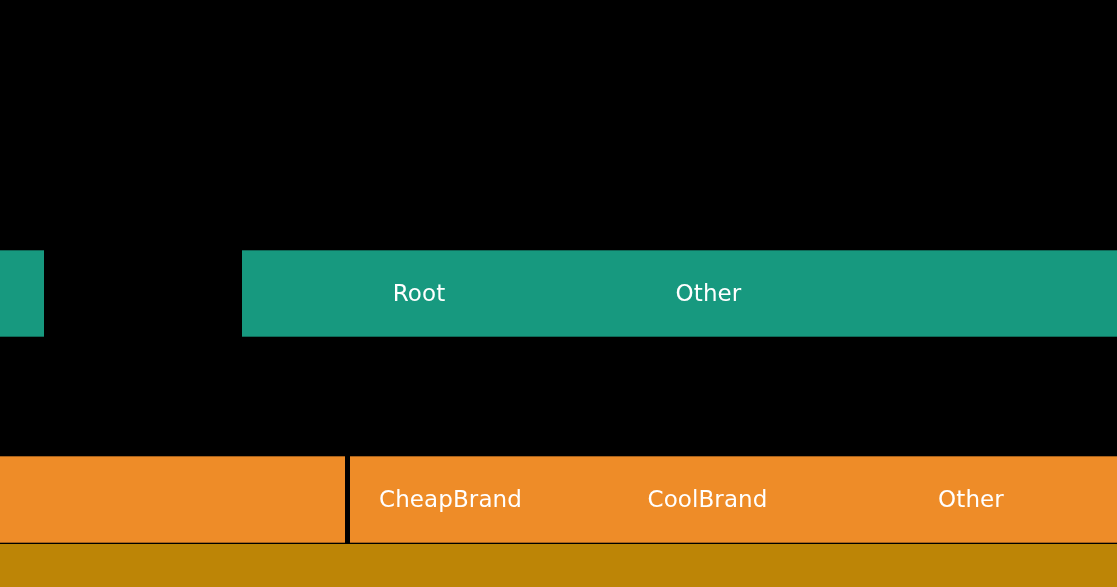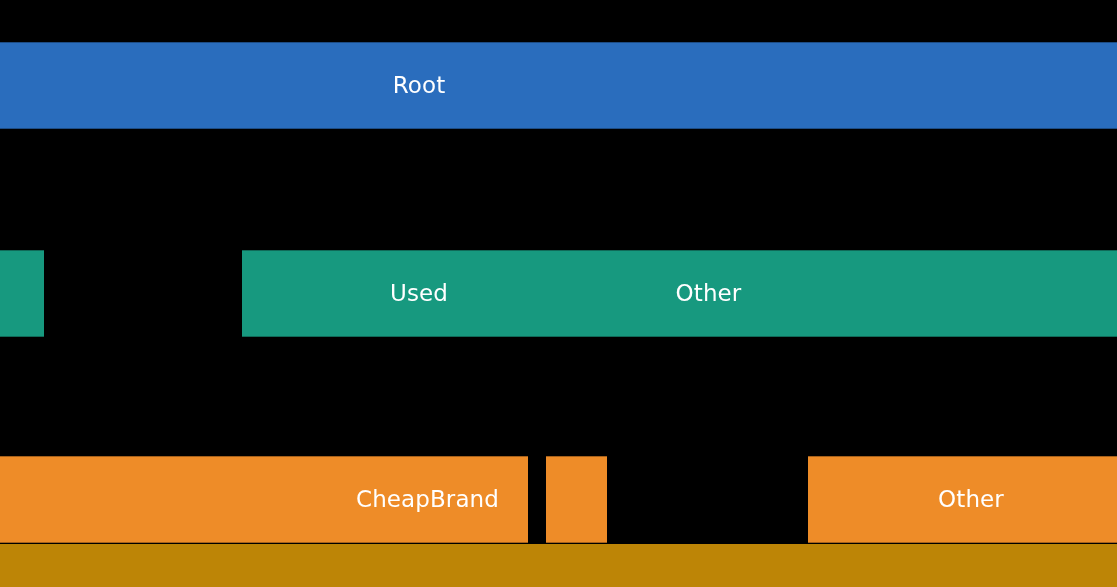"Root" div.level-row { html: <div> <div></div> <div> <span>Root</span> </div> <div></div> </div> -> none }
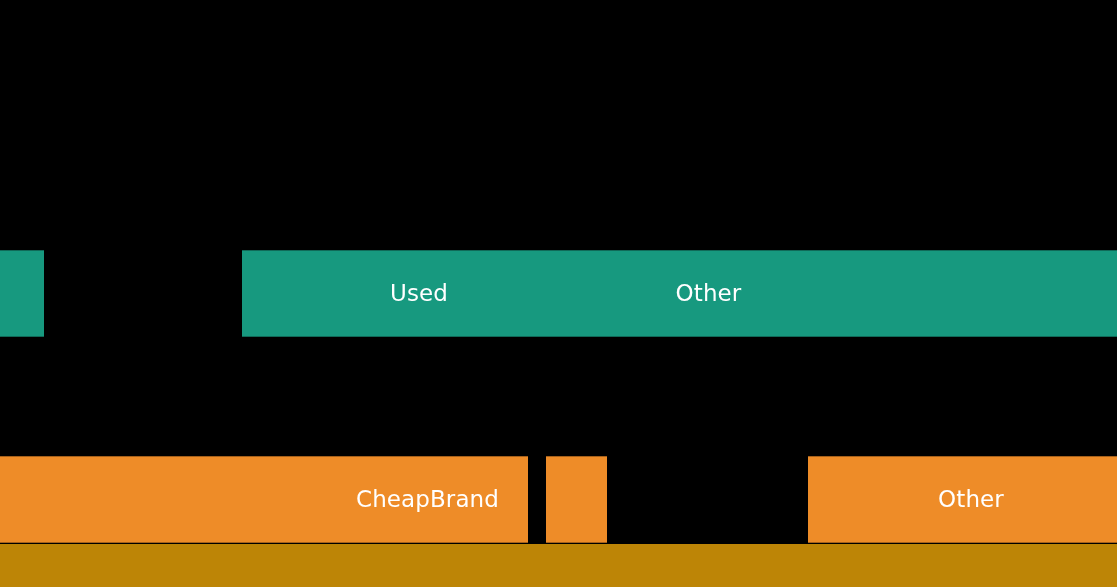"Used" span.node-label { text: Used -> Root }
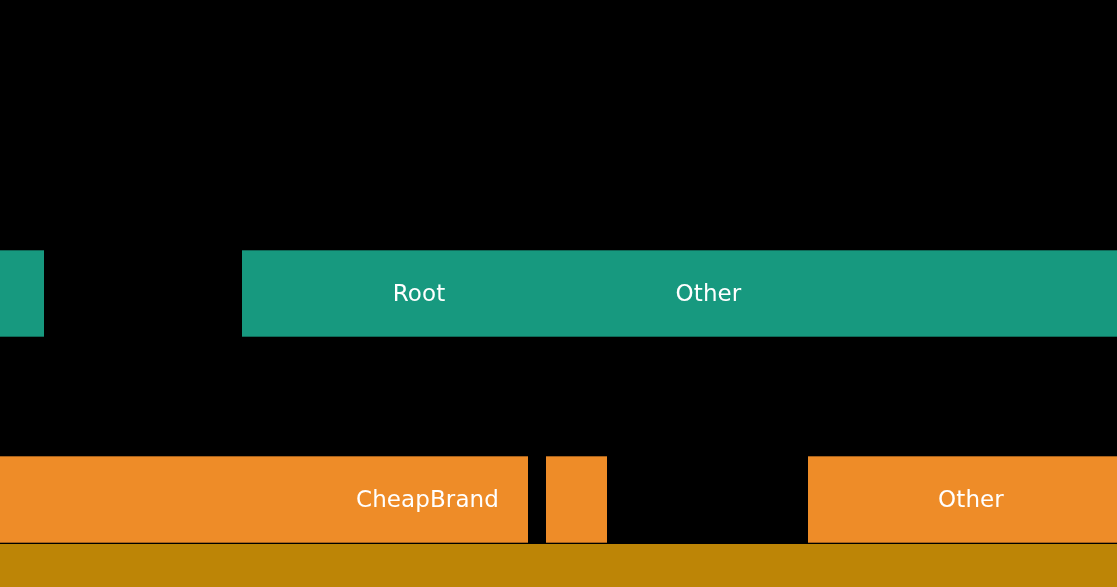"CheapBrand" div.node { left: 327px -> 350px }
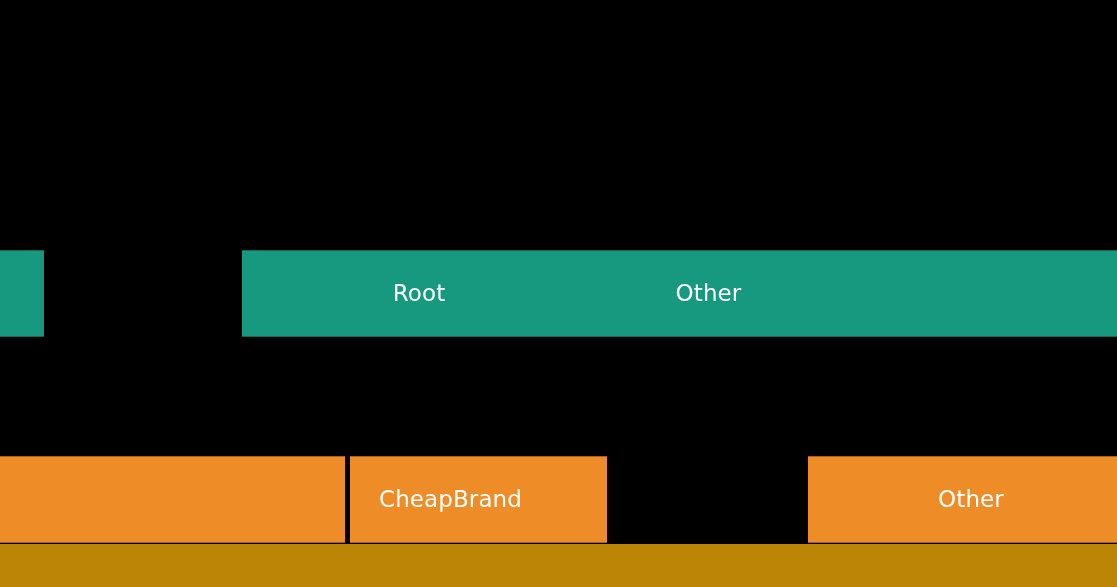"CoolBrand" div.node { html: none -> <div> <span>CoolBrand</span> </div> }
